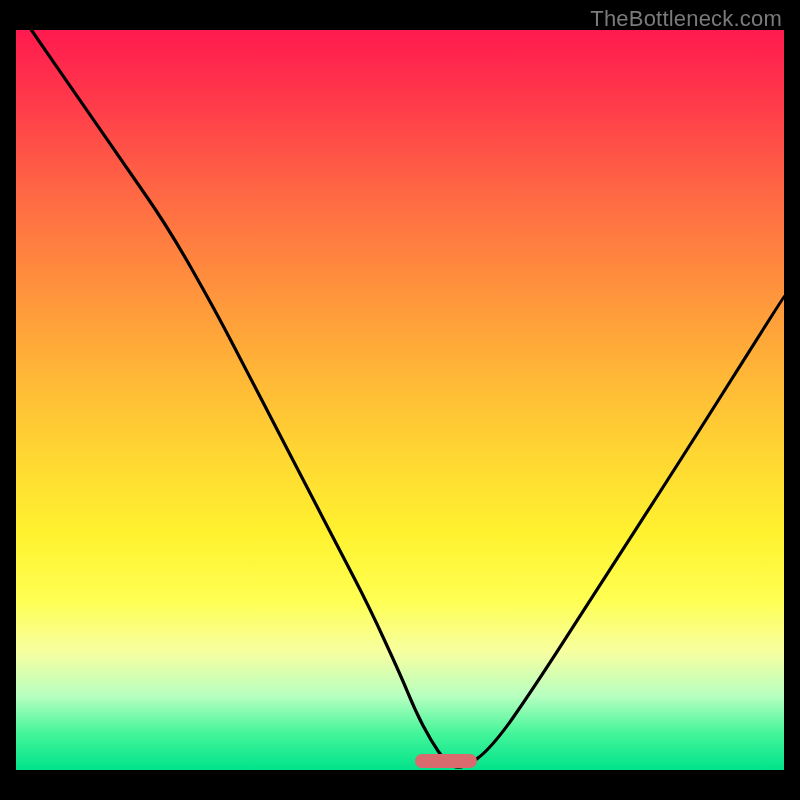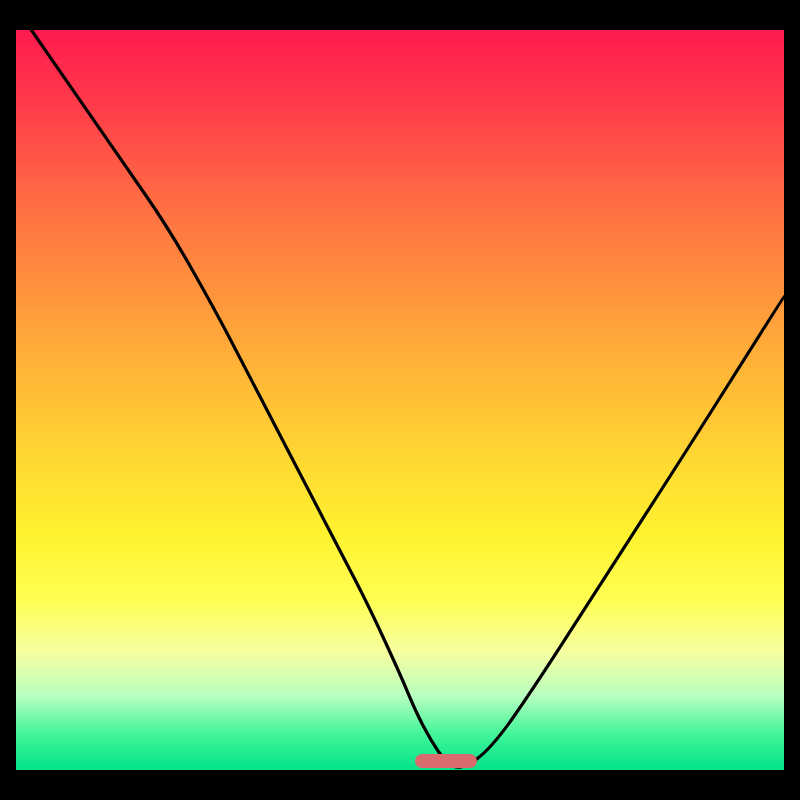"TheBottleneck.com" div.watermark { html: none -> <div>TheBottleneck.com</div> }
